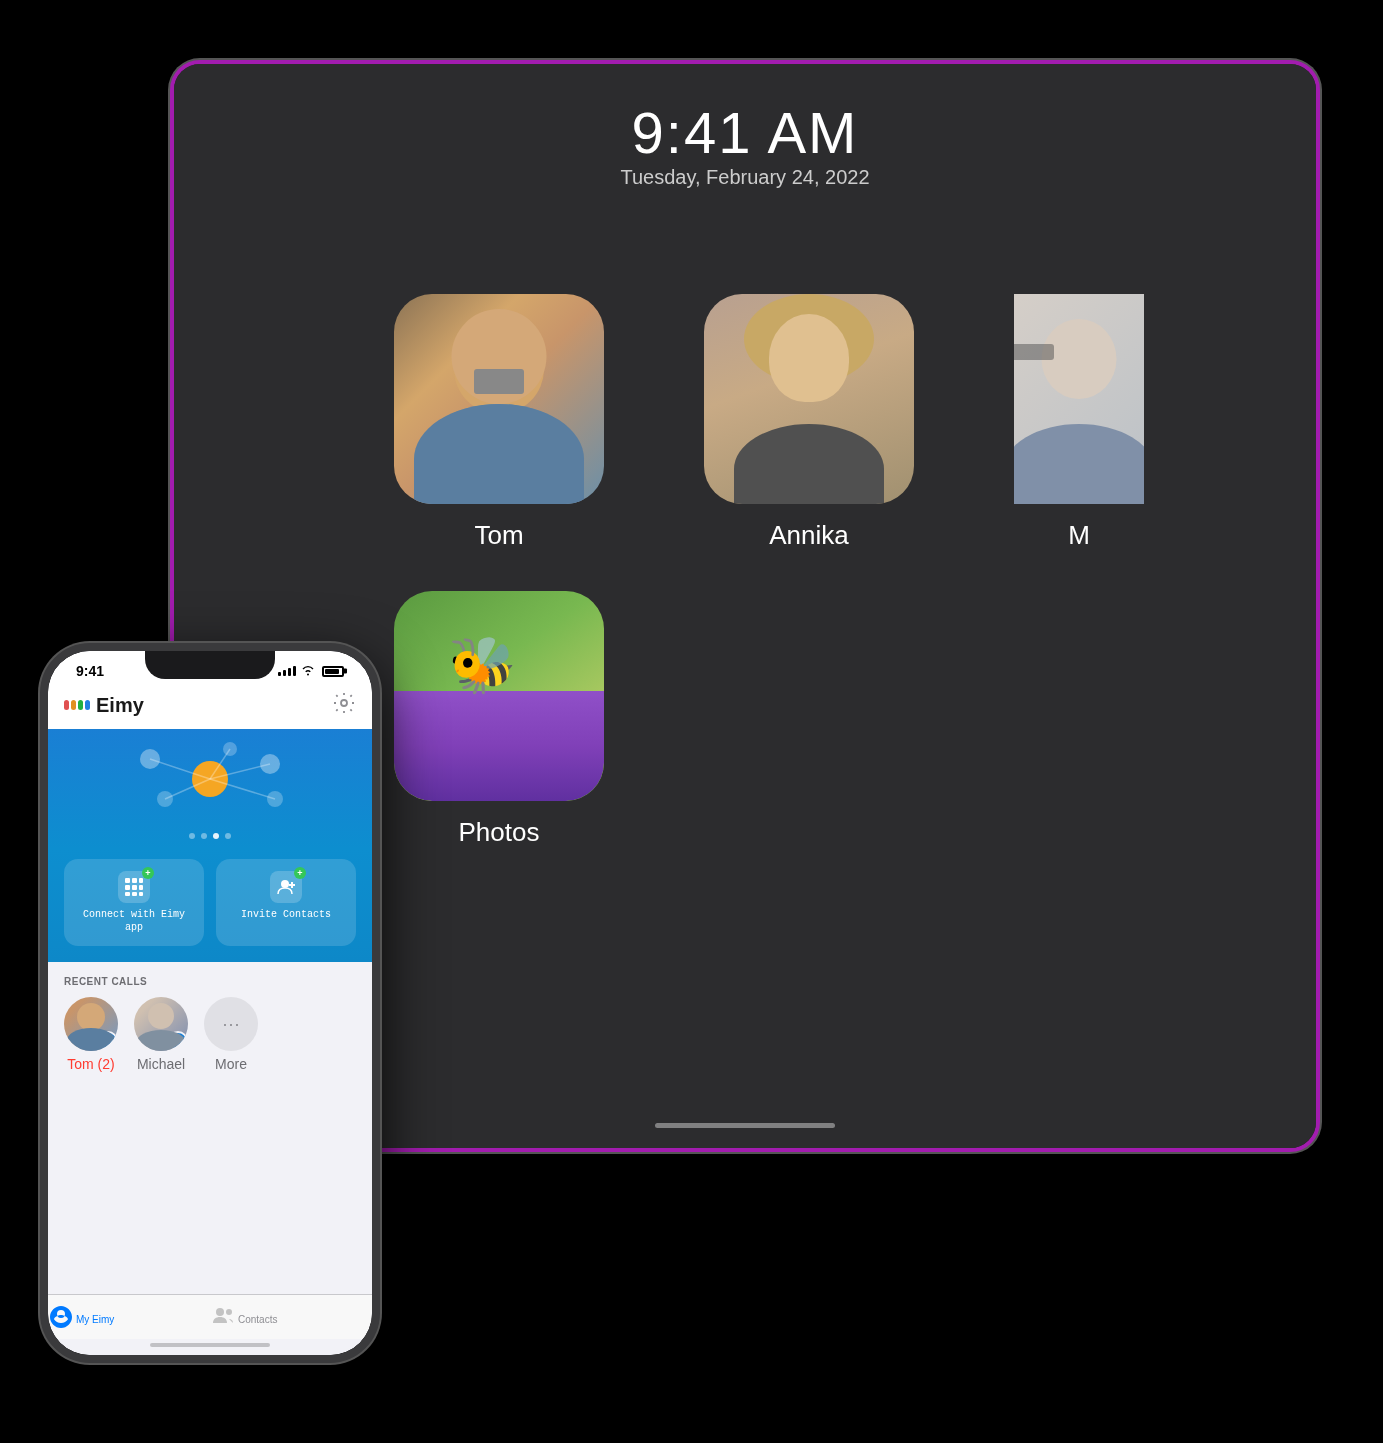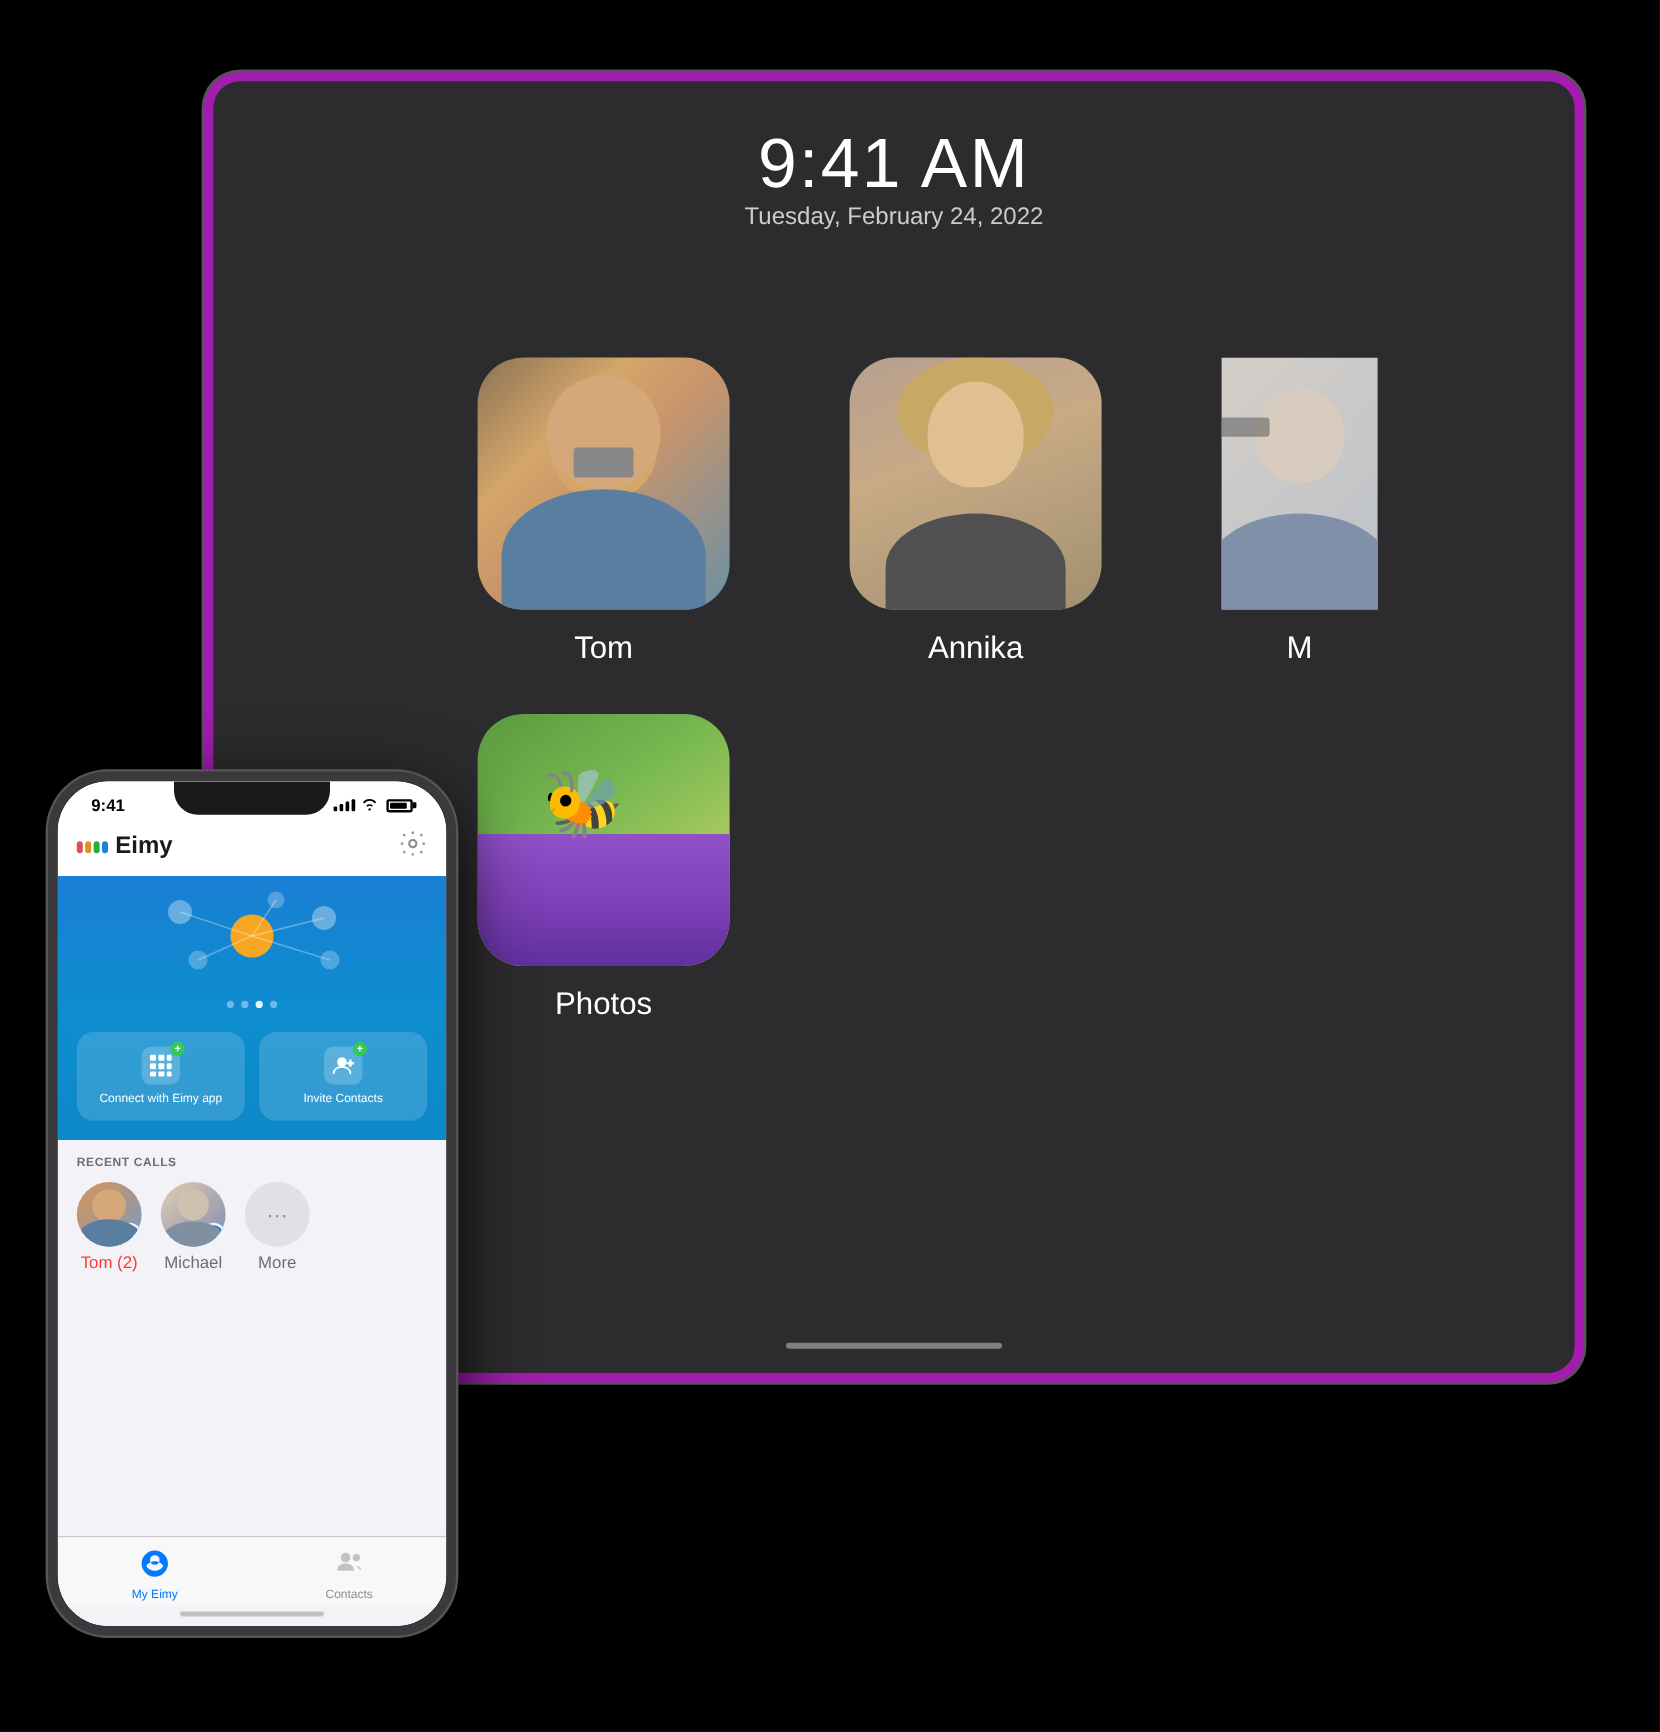"9:41 AM" .tablet { border: 8px solid #a21caf -> 4px solid #a21caf }
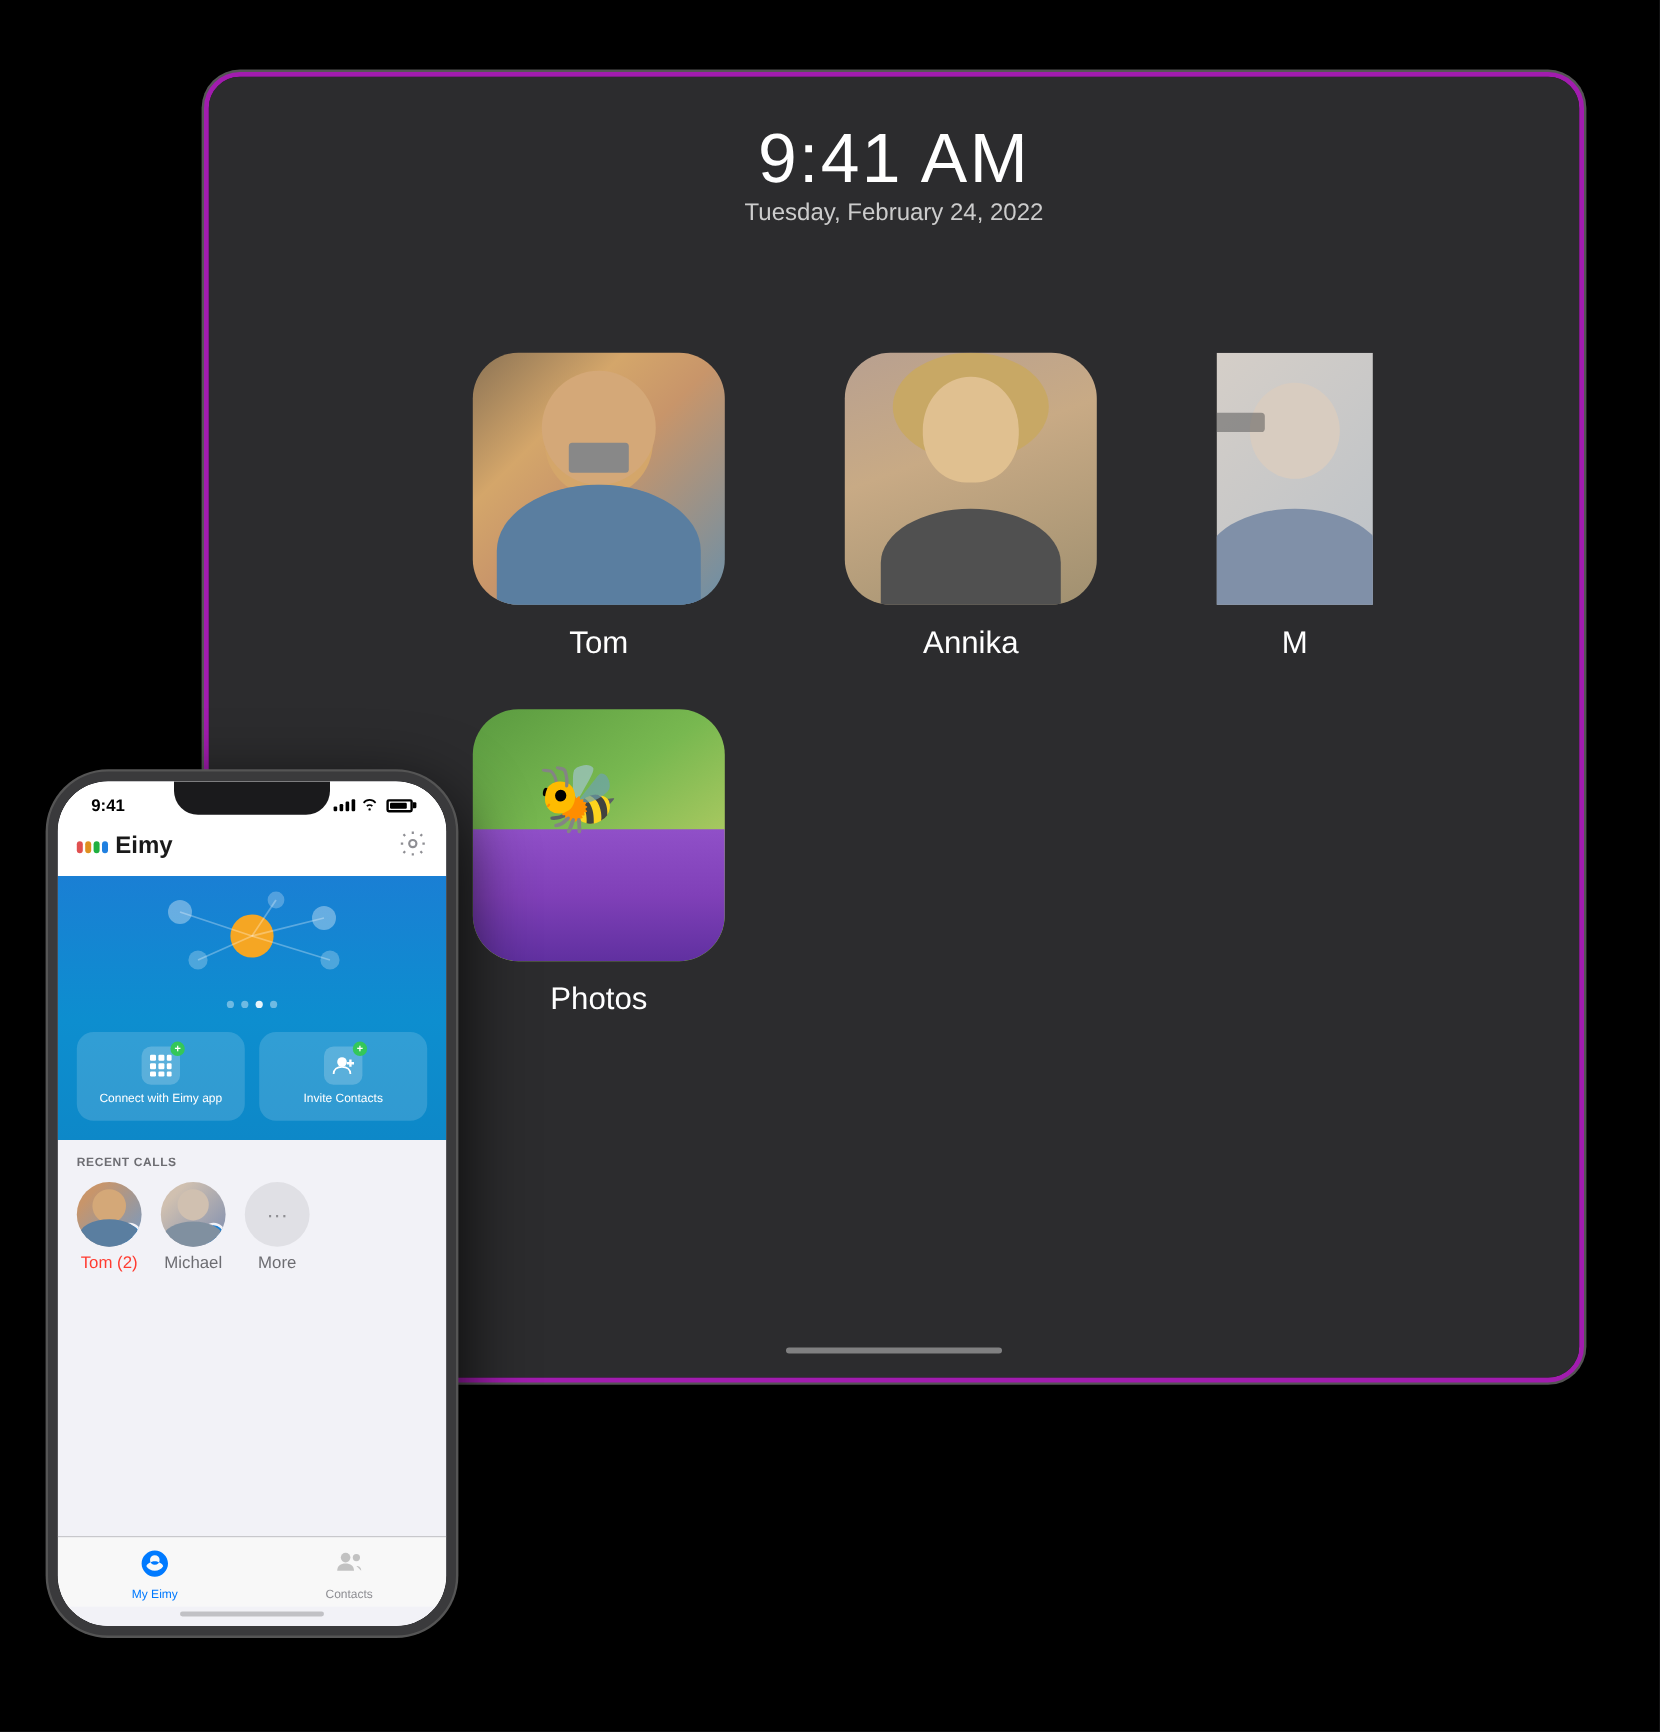"Connect with Eimy app" .action-btn-label { font-family: none -> Liberation Mono, monospace }
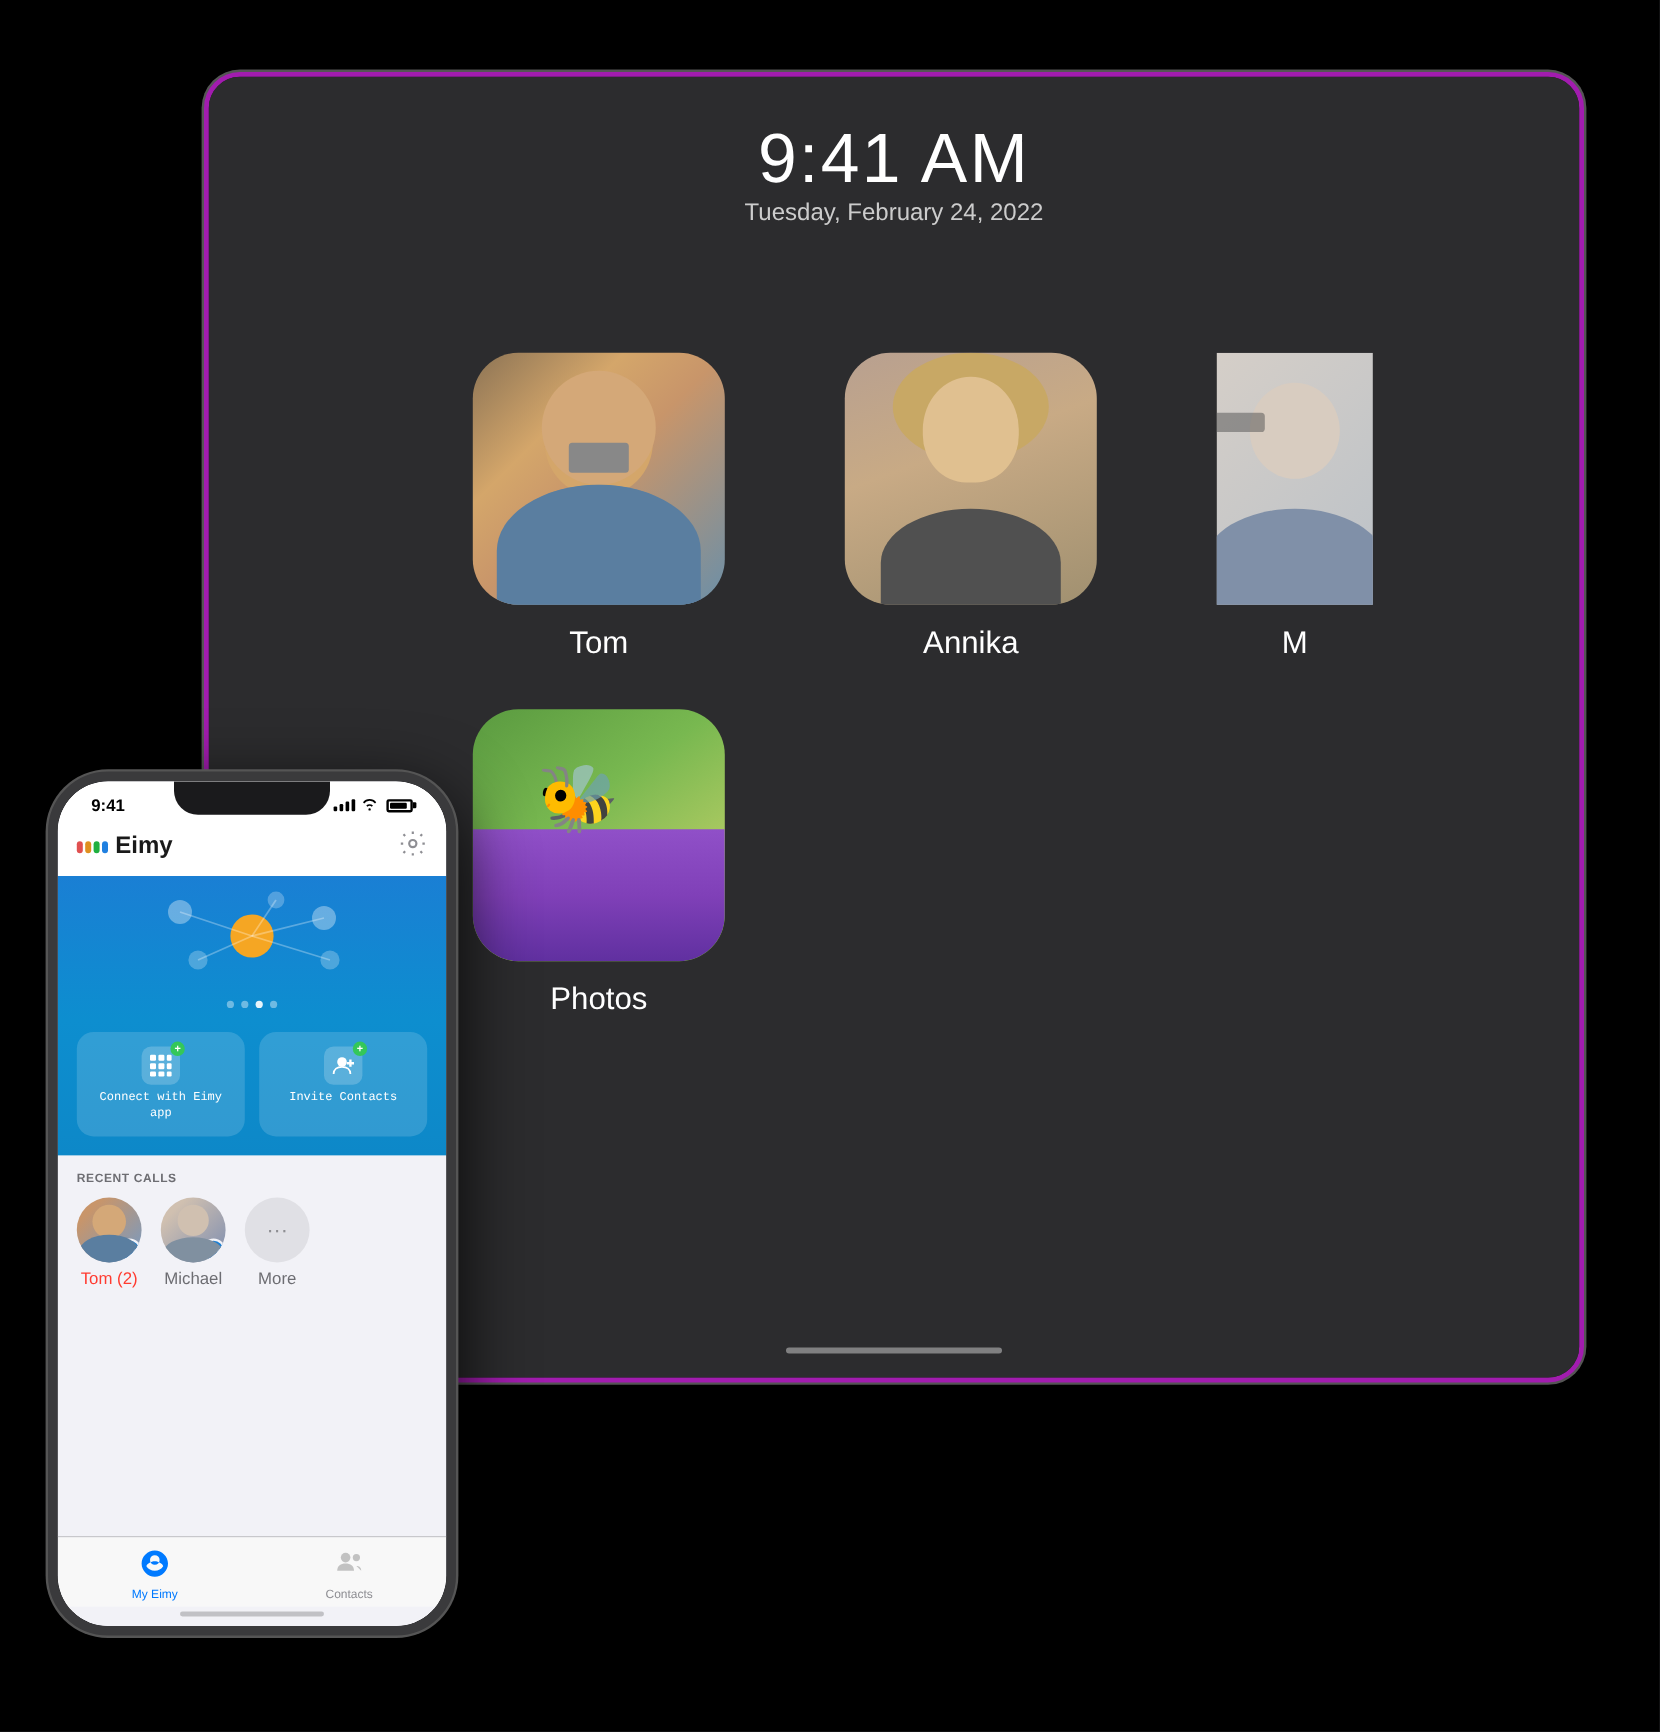"My Eimy" .tab-item { flex-direction: column -> row }
